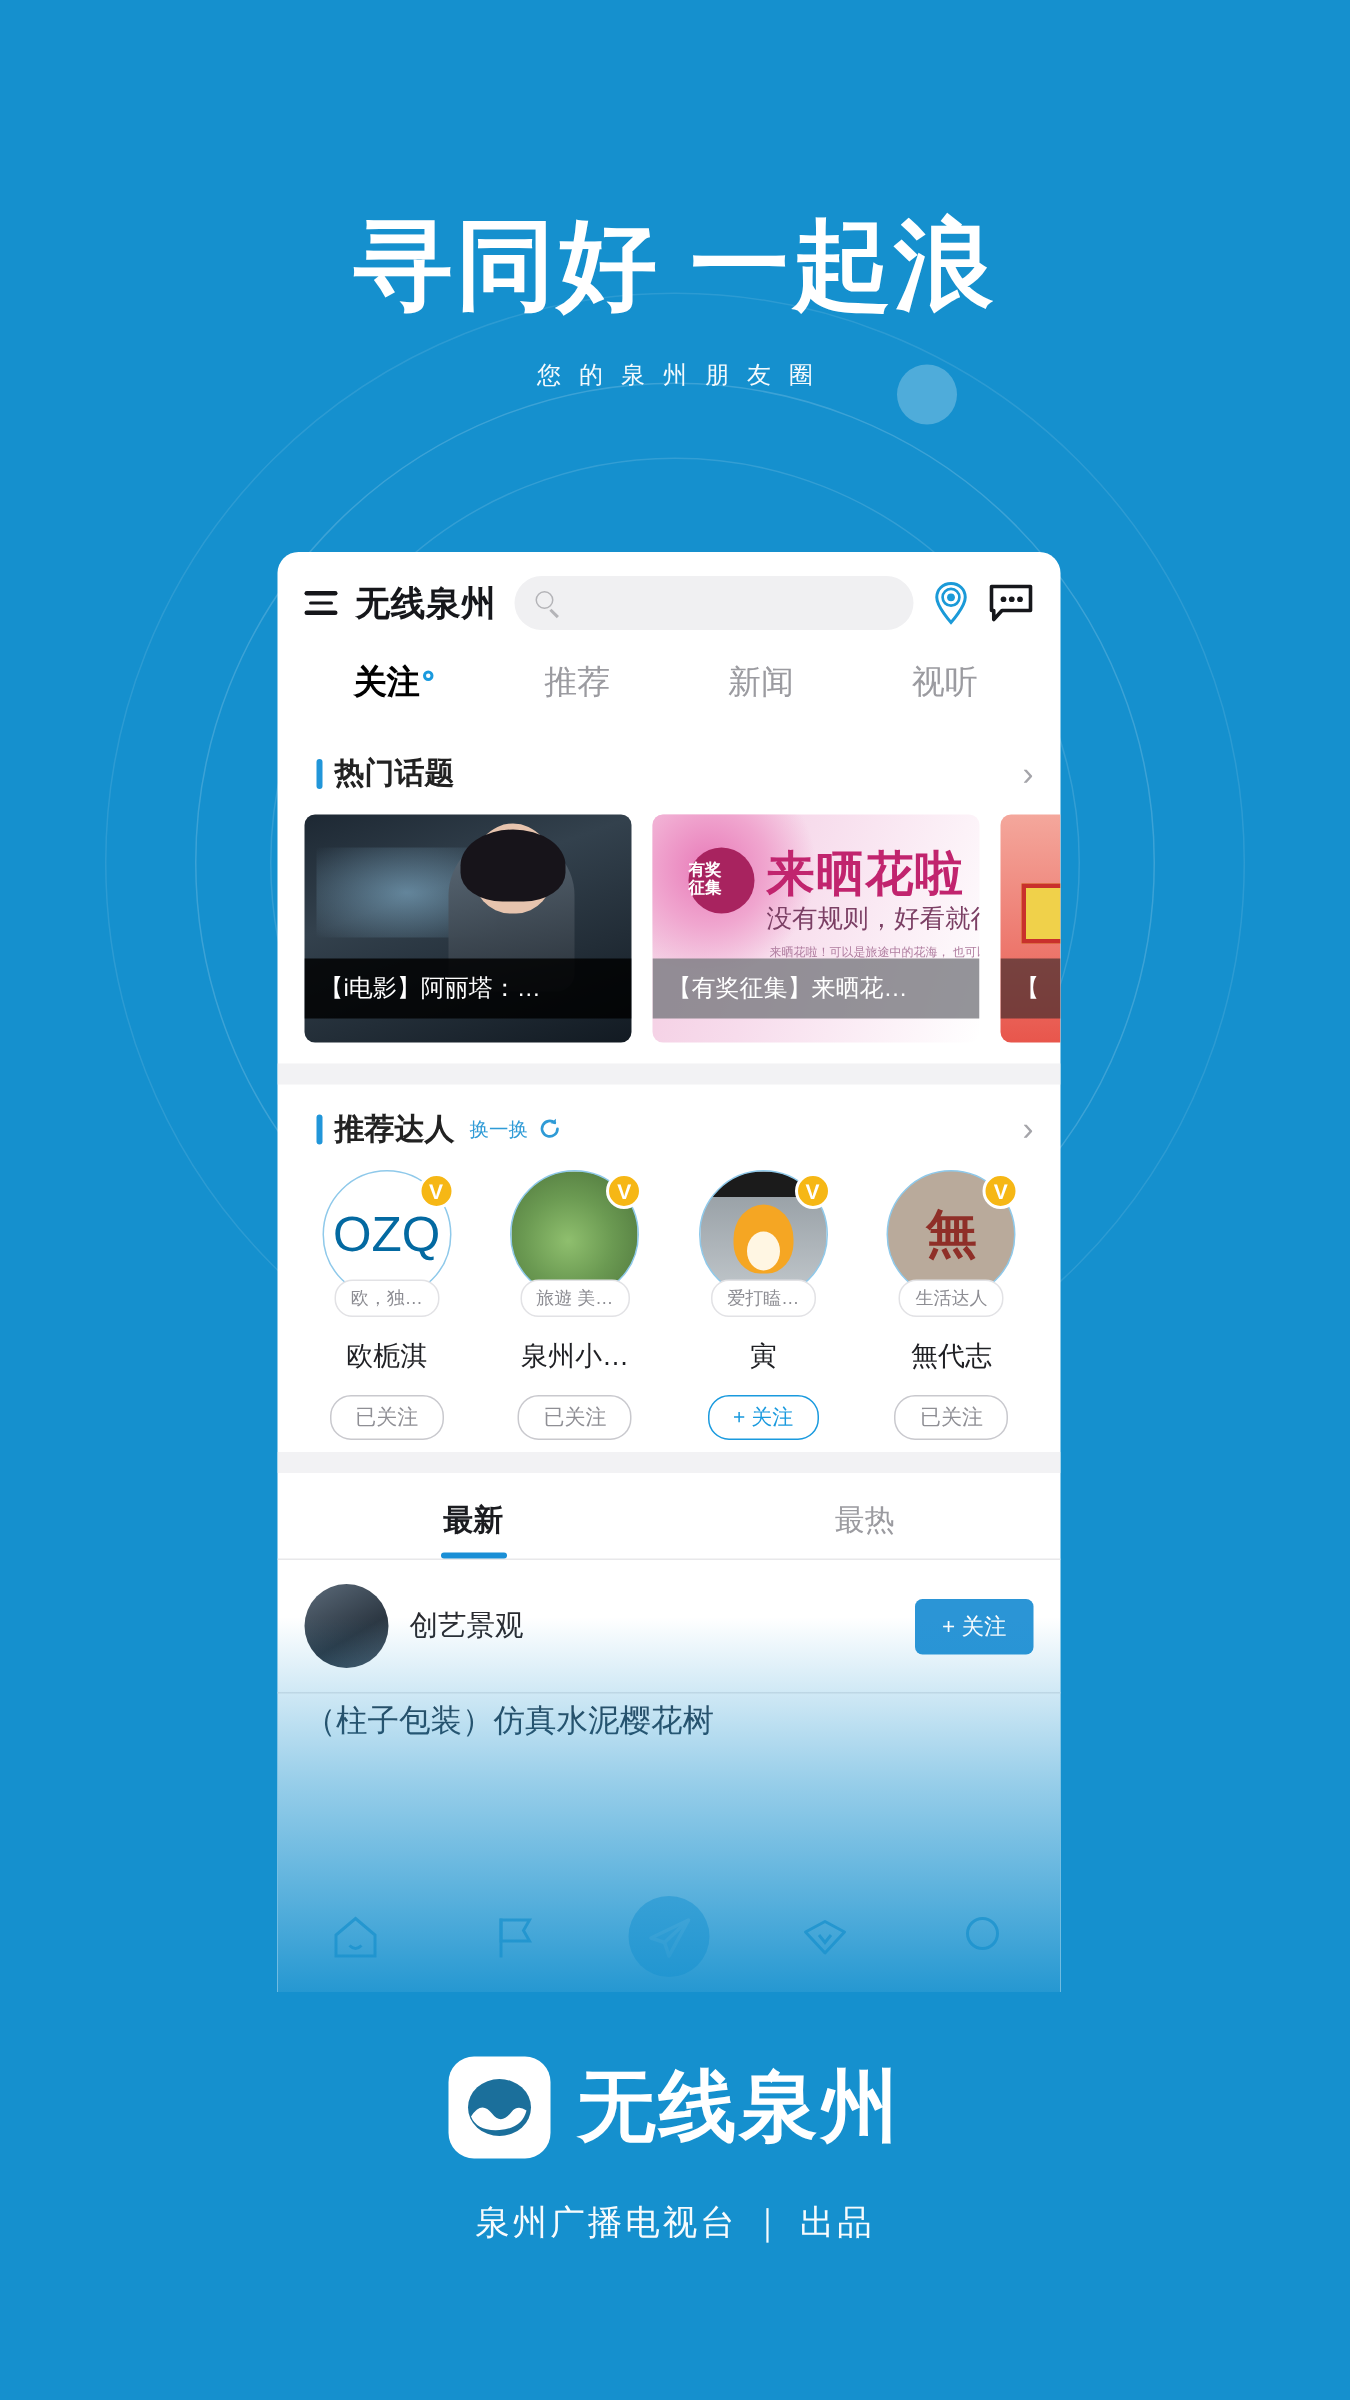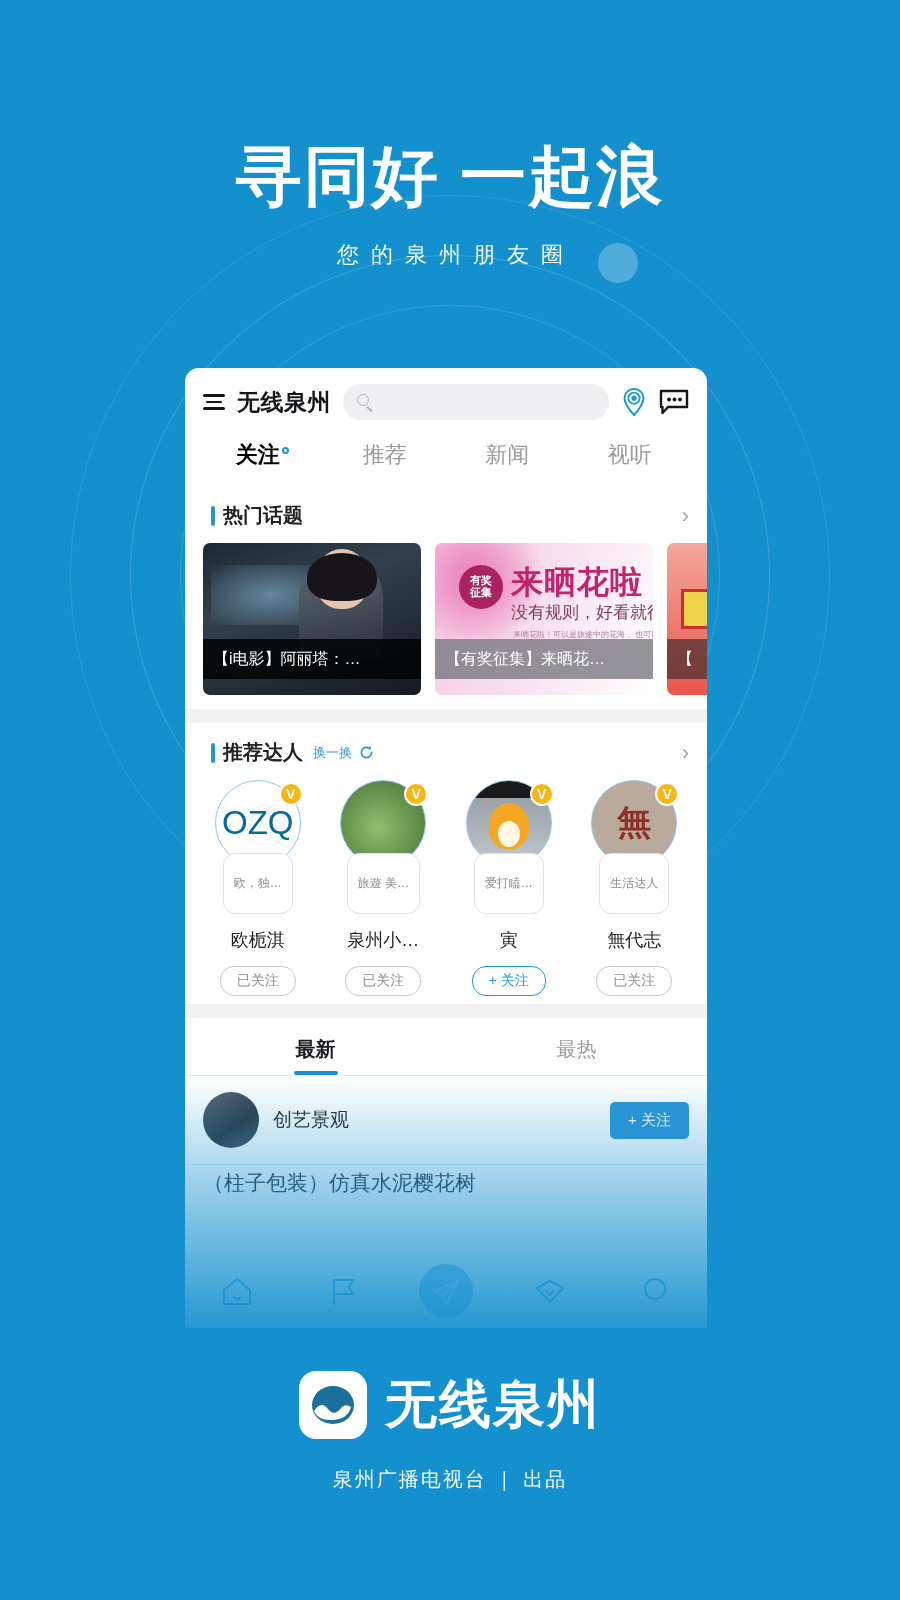"您的泉州朋友圈" .subtitle { font-size: 22px -> 16px }
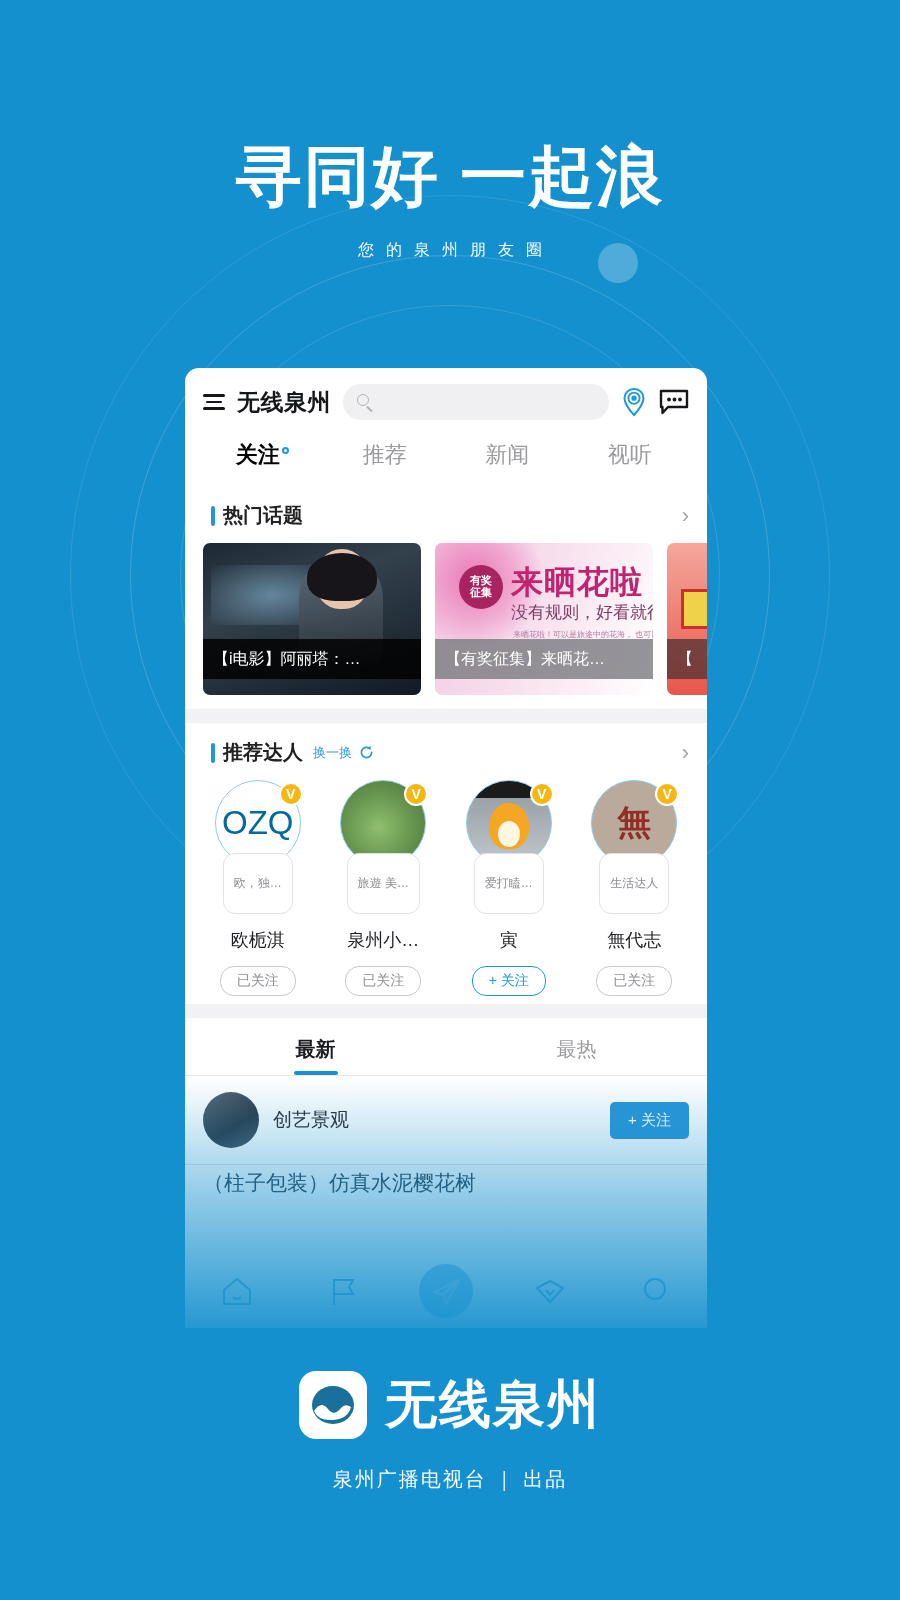"有奖" .art-badge { align-items: center -> none }
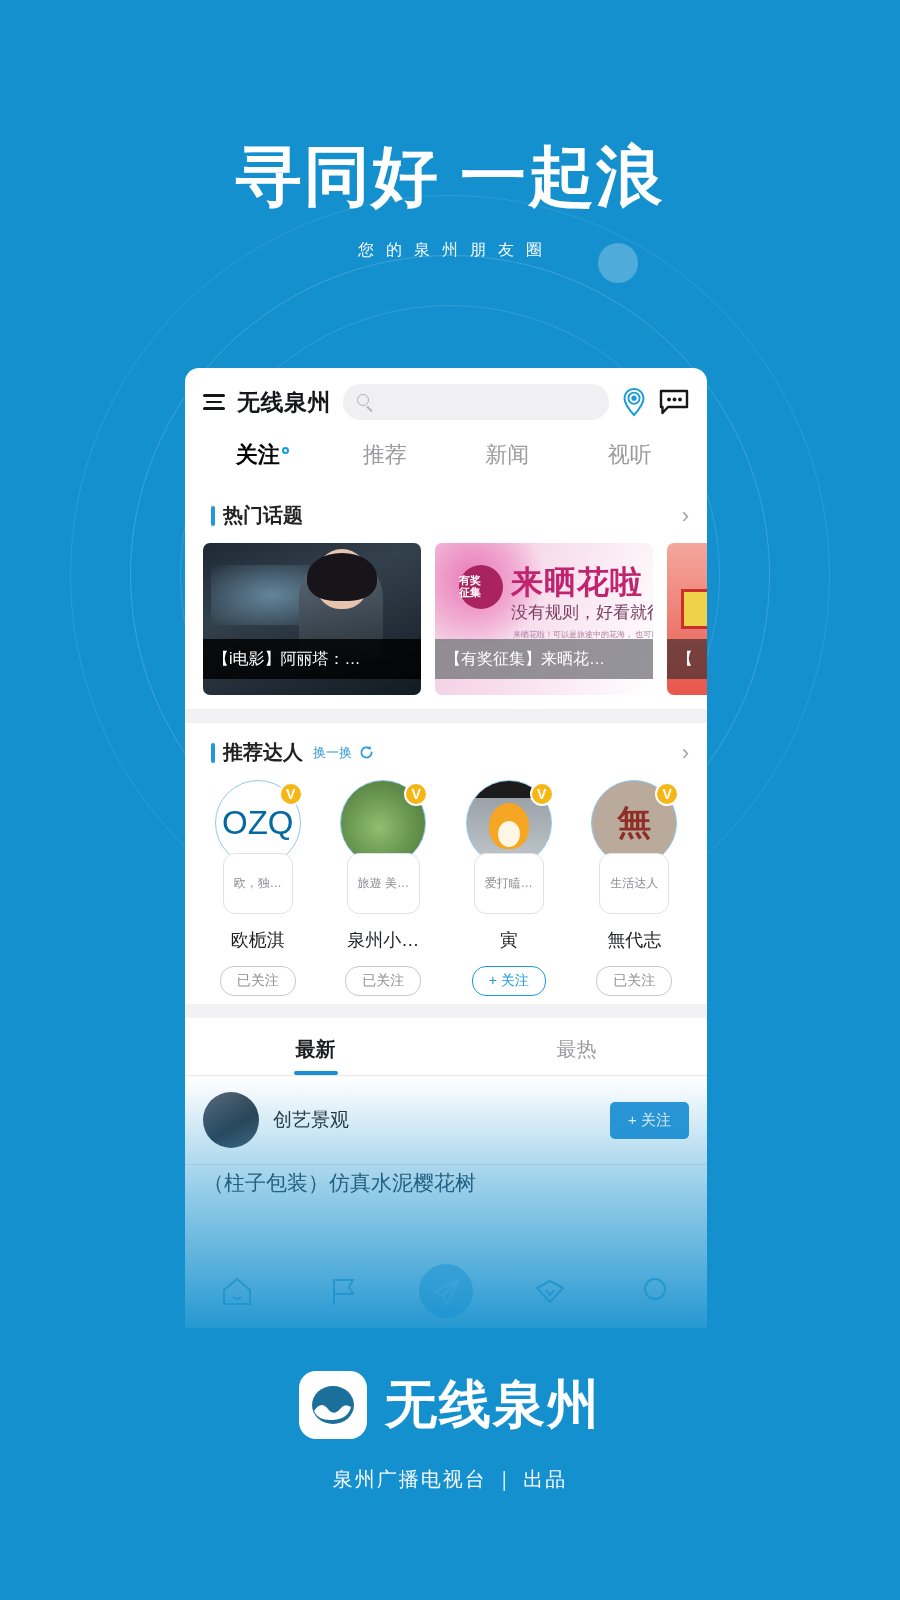"欧，独…" .exp-tag { padding: 21px 10px -> 3px 10px }
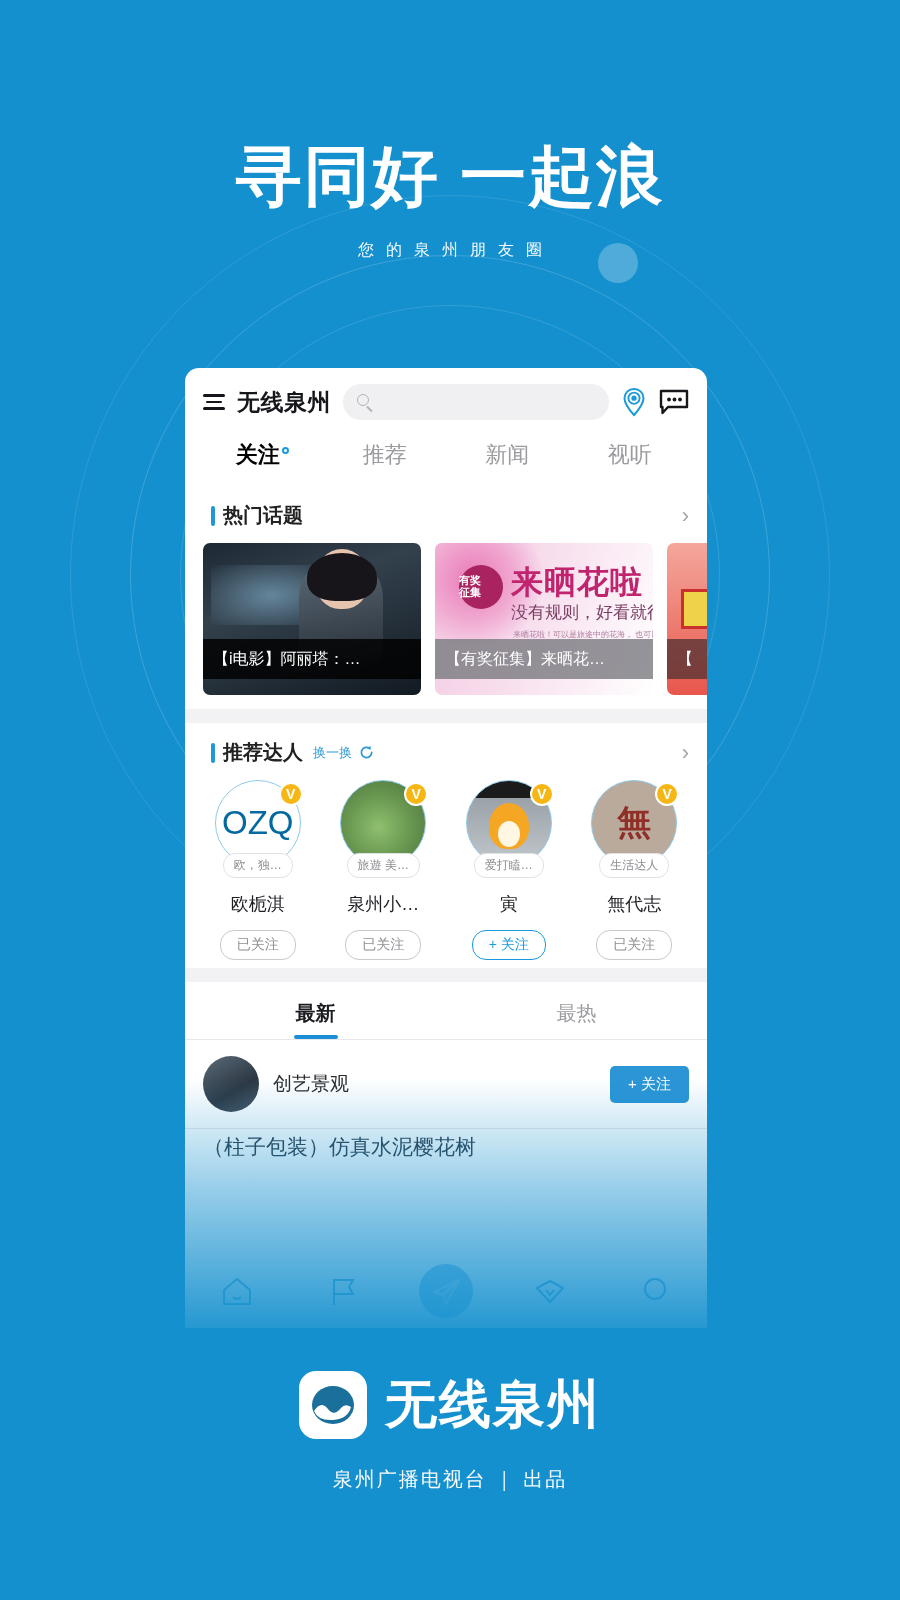"泉州广播电视台 ｜ 出品" .footer-tag { font-size: 20px -> 23px }
